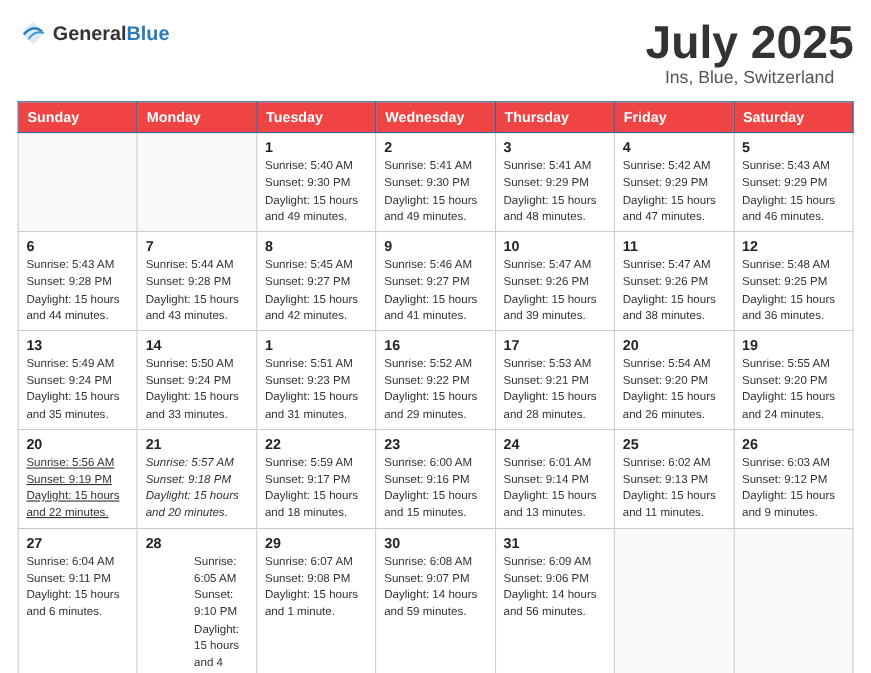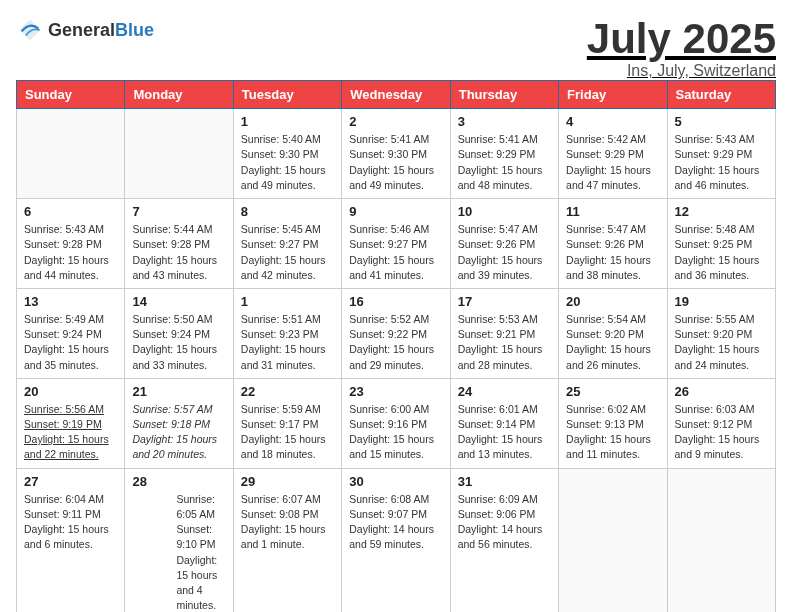"GeneralBlue" .header { margin-bottom: none -> 12px }
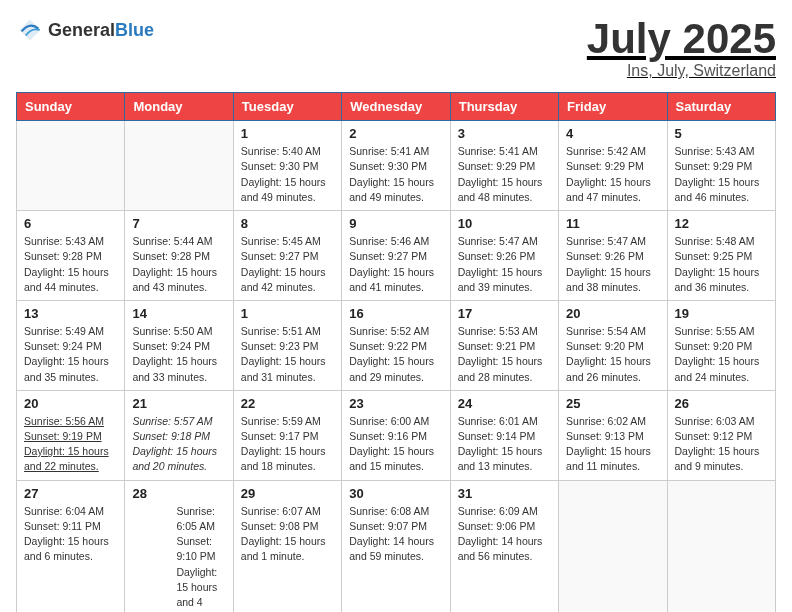"July 2025" .title-block { text-align: right -> center; text-decoration: underline -> none }
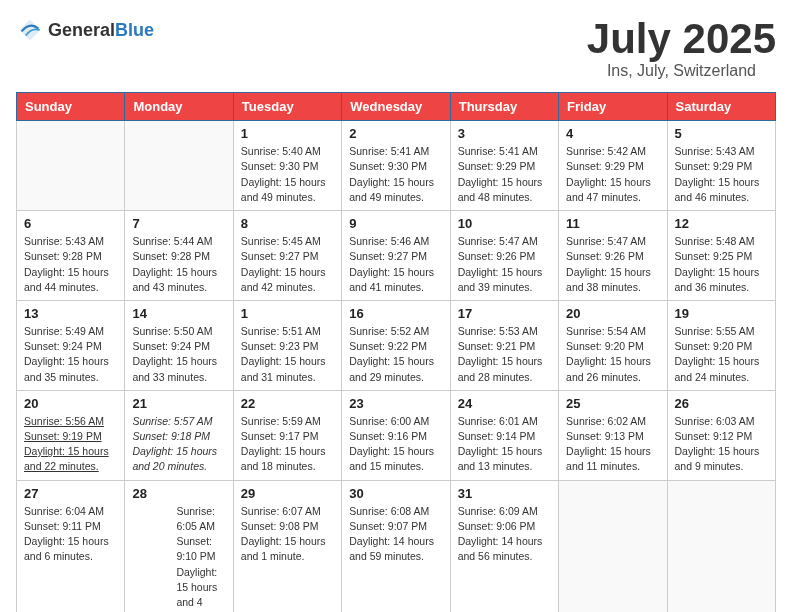"Ins, July, Switzerland" div.location-title { text: July -> Blue }
